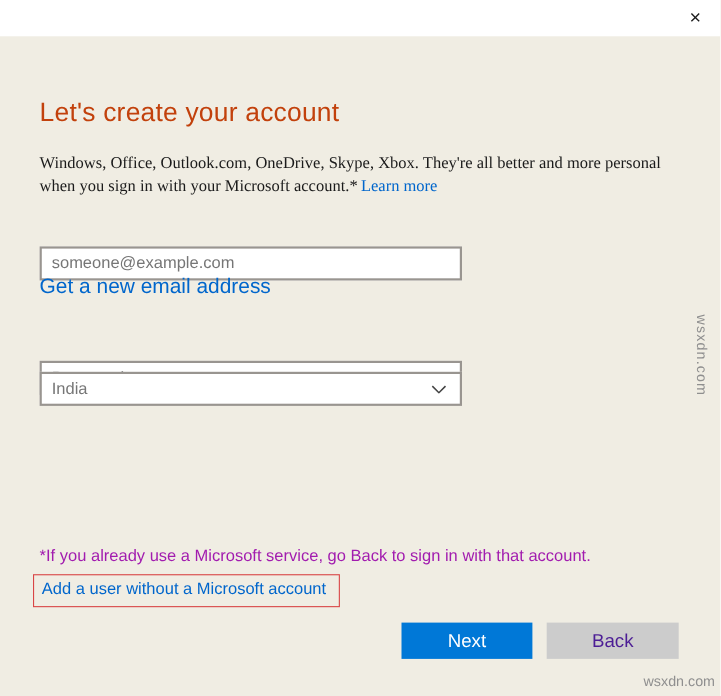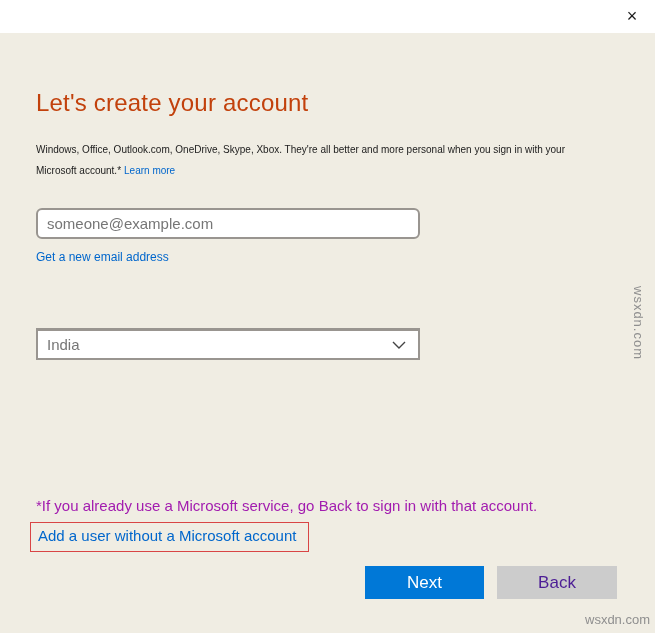"Windows, Office, Outlook.com, OneDrive," .desc { font-family: none -> Liberation Serif, serif; font-size: 10px -> 15px }
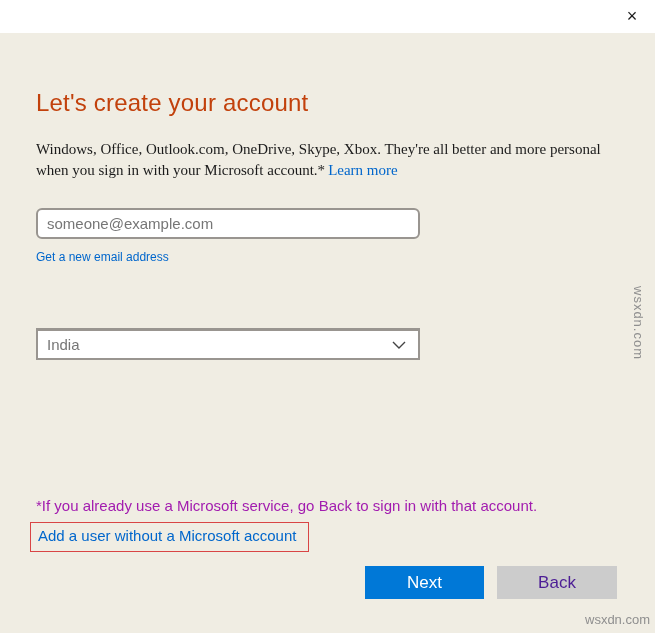"someone@example.com" .field.email { border-radius: 6px -> none; top: 208px -> 224px }
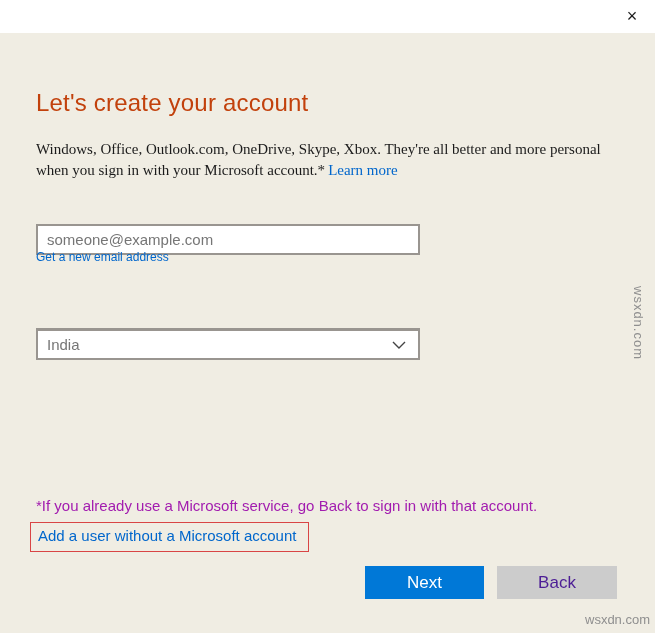"Get a new email address" .new-email { font-size: 12px -> 19px }
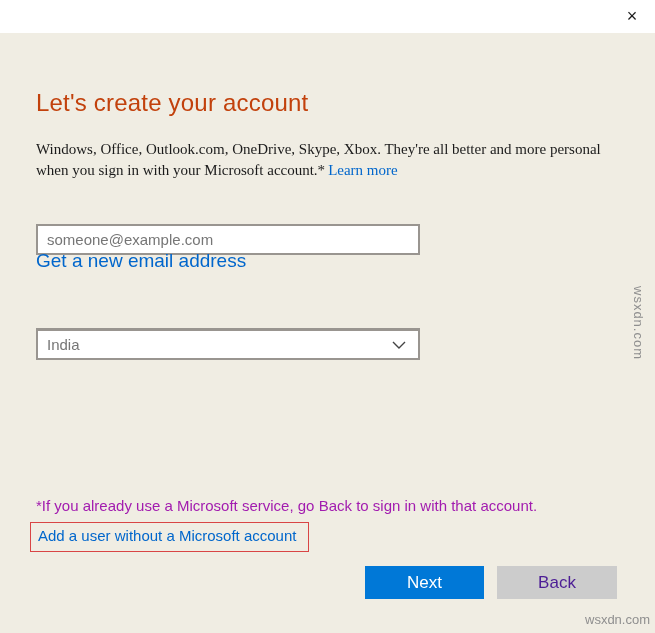"India" .combo { top: 329px -> 338px }
